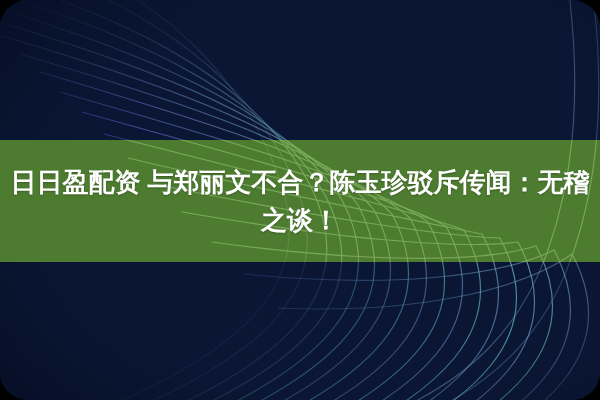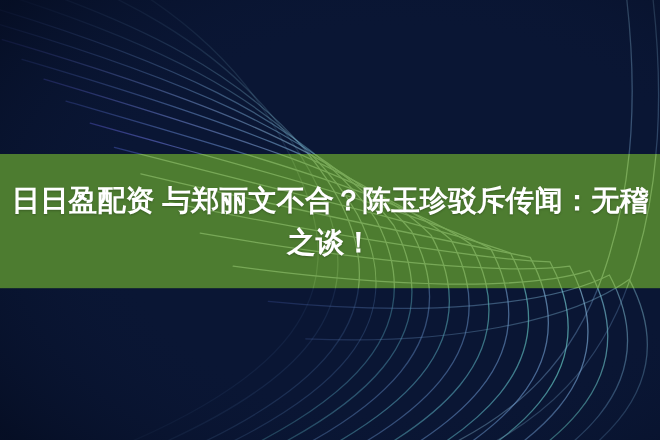"日日盈配资 与郑丽文不合？陈玉珍驳斥传闻：无稽之谈！" #banner { border-radius: none -> 28px }
